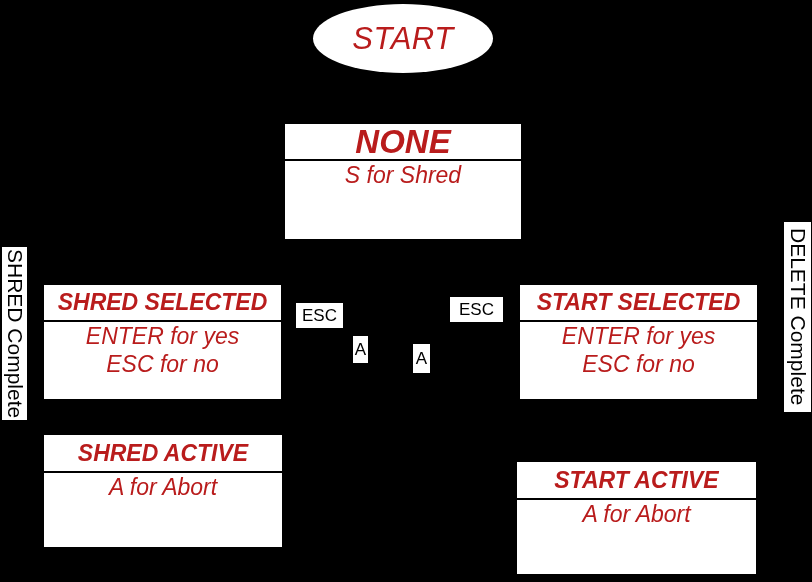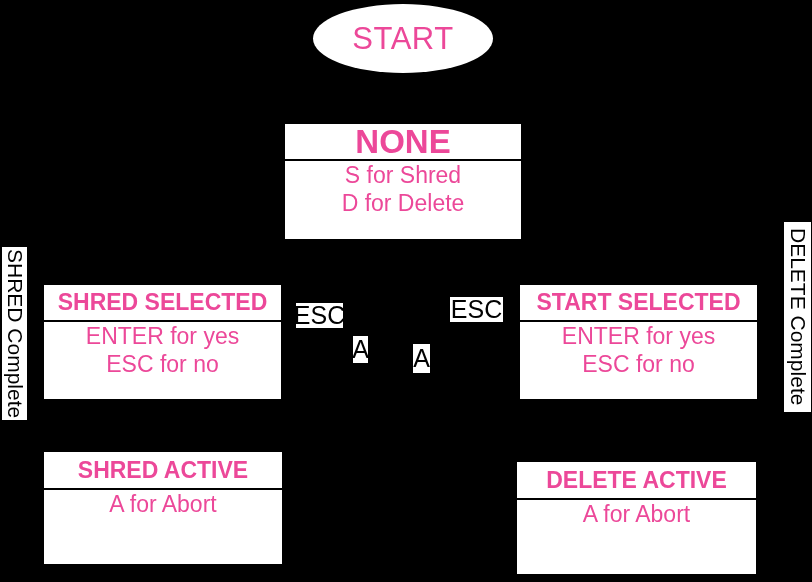"START" .node { color: #ec4899 -> #b91c1c; font-style: none -> italic }
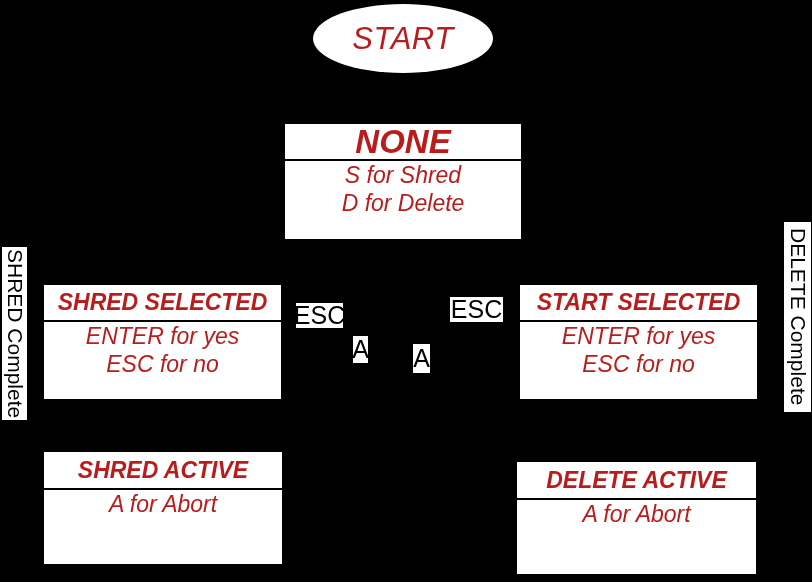"D for Delete" div { html: <div>D for Delete</div> -> none }
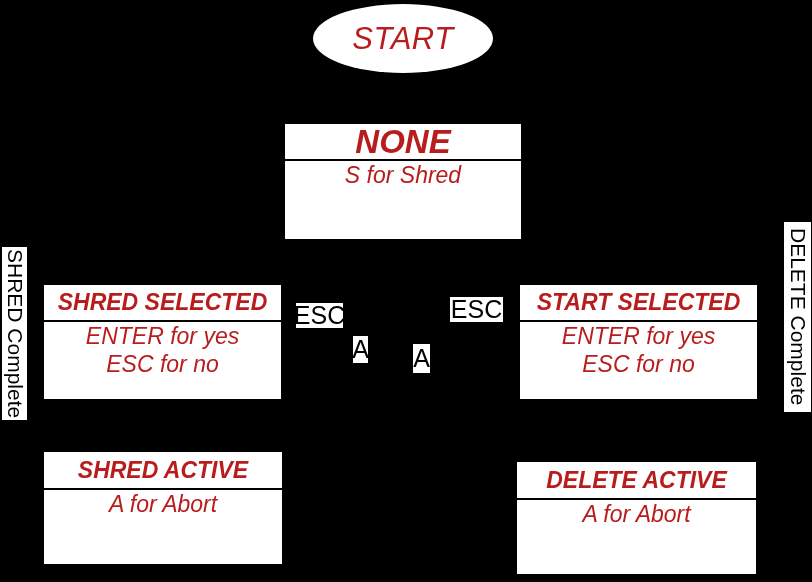"ESC" .edge-label { font-size: 25px -> 17px }
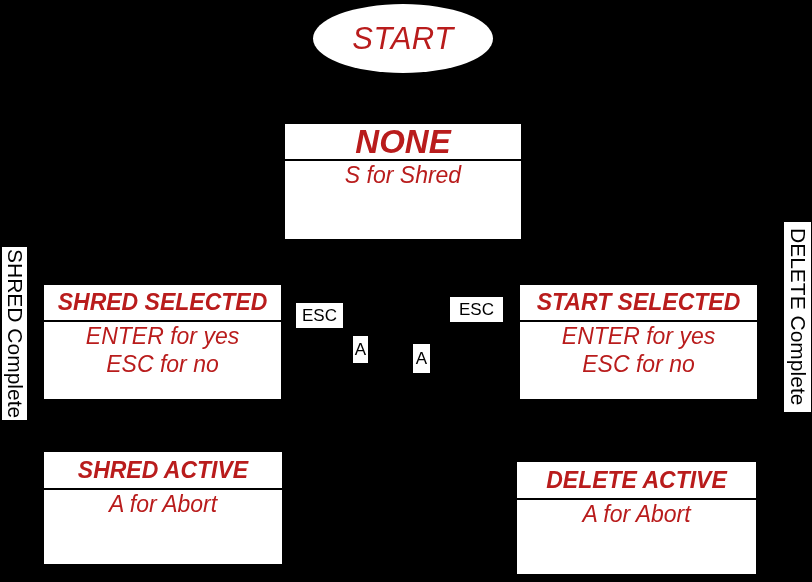"SHRED ACTIVE" #shred-active { top: 452px -> 435px }
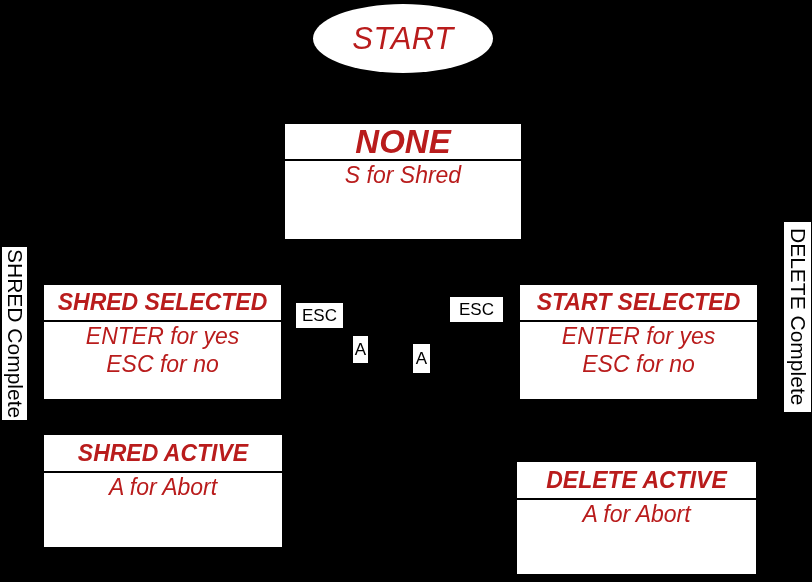"DELETE ACTIVE" div.title { text: DELETE -> START }
